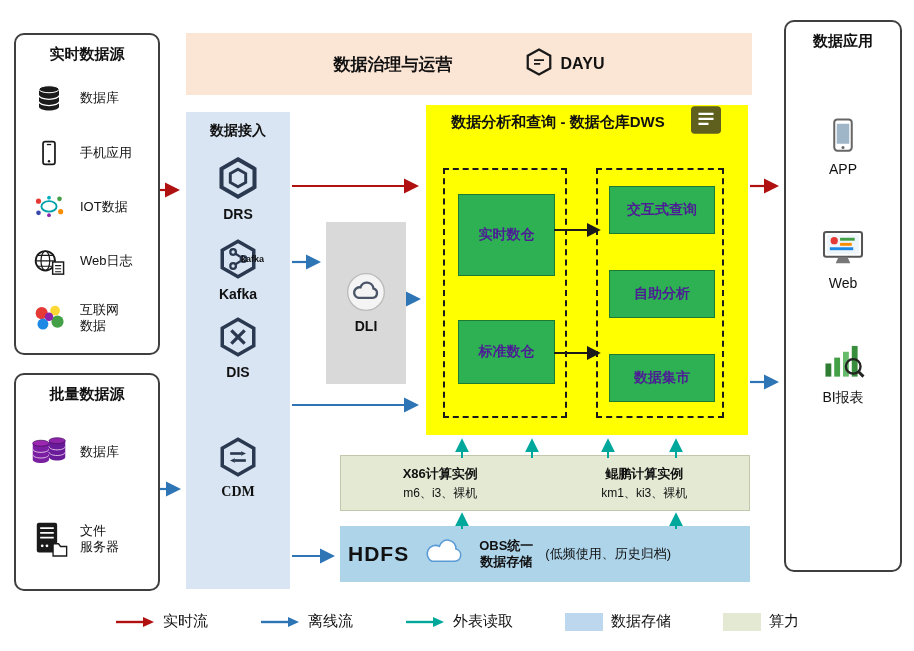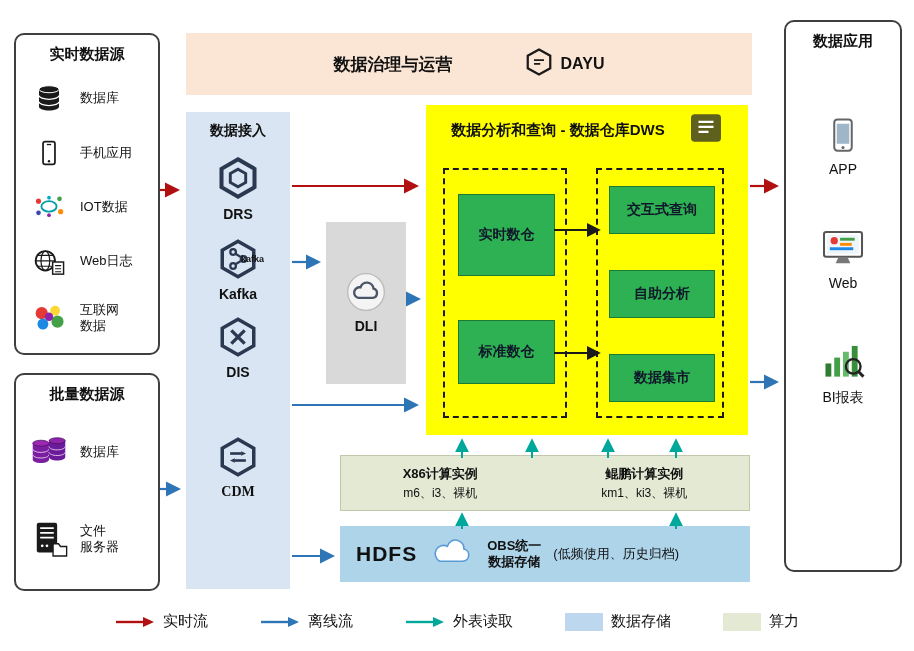"数据分析和查询 - 数据仓库DWS" .dws-head { padding-top: 8px -> none }
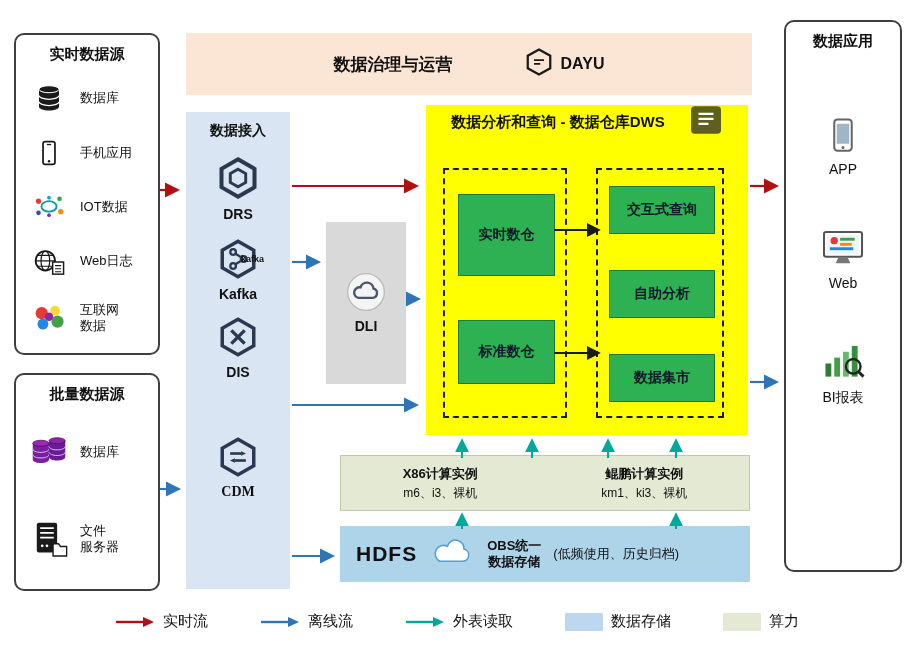"交互式查询" .green-box { color: #0f172a -> #4c1d95 }
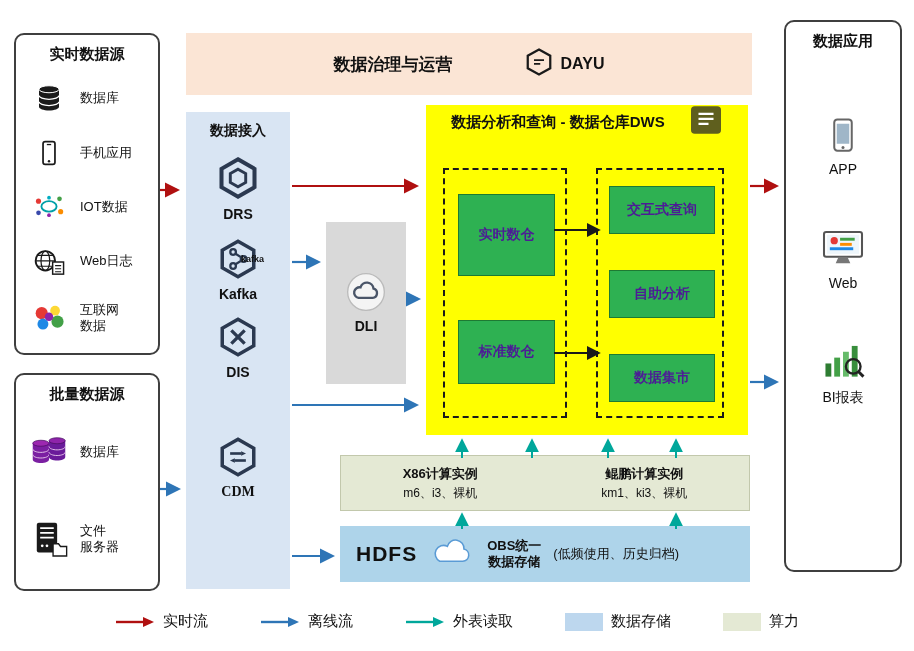"HDFS" .hdfs { padding: 0 16px -> 0 8px }
